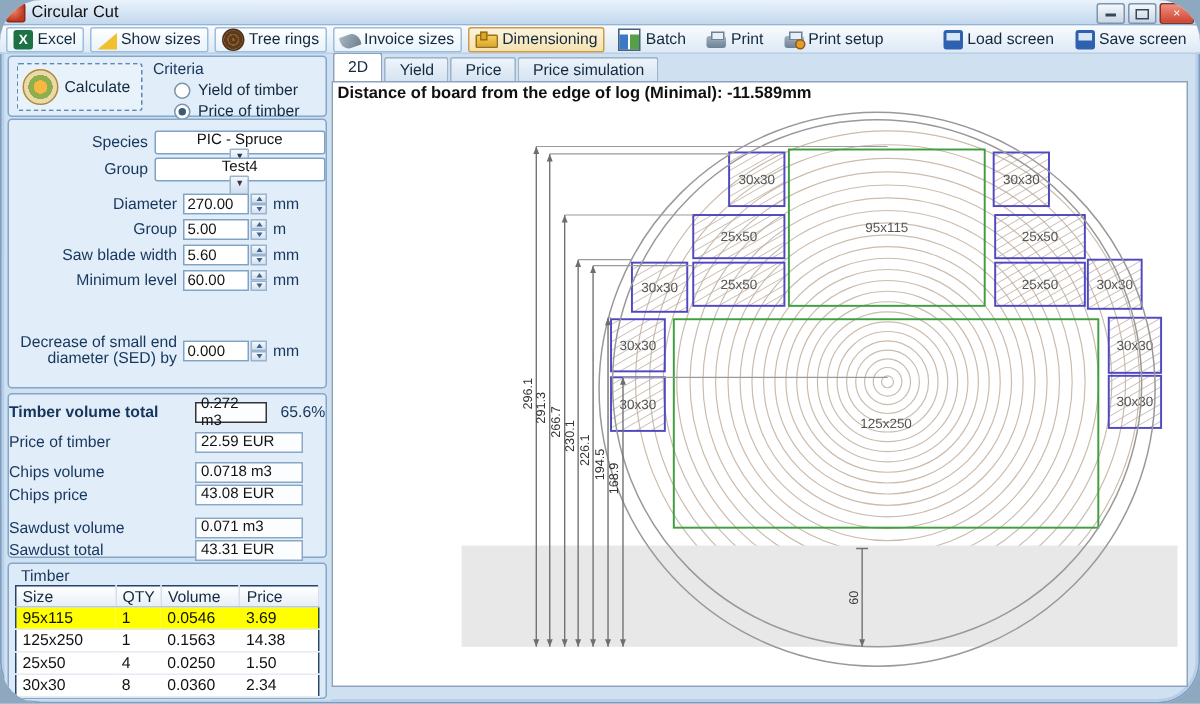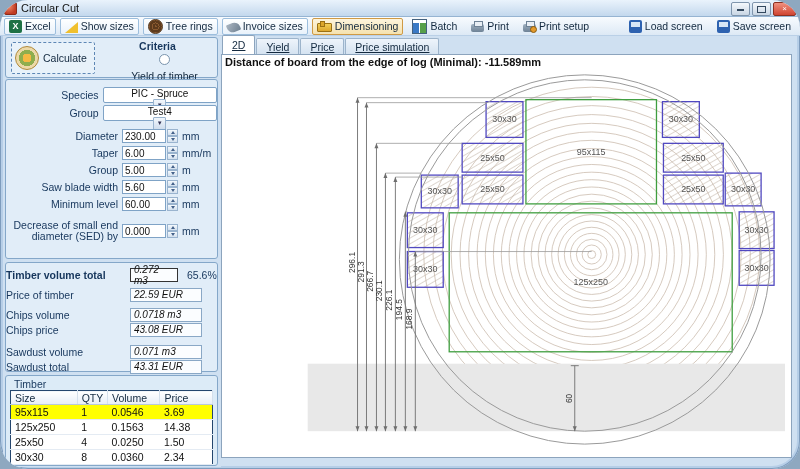"Criteria" .criteria-title { font-weight: bold -> normal; text-align: center -> left }
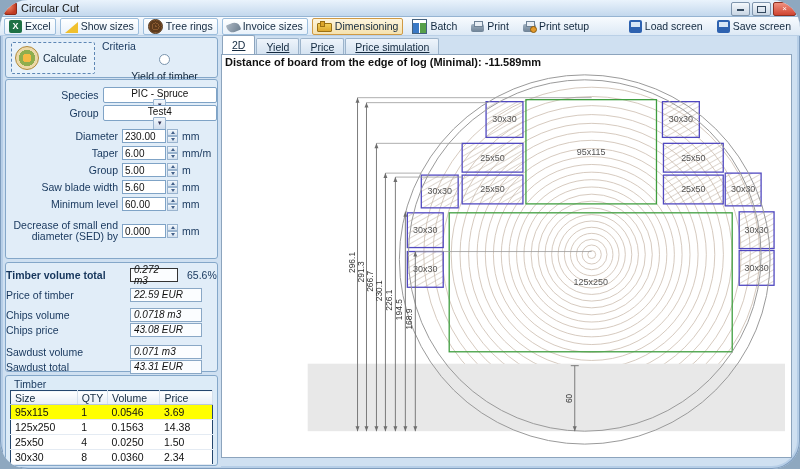"2D" .tab { text-decoration: underline -> none }
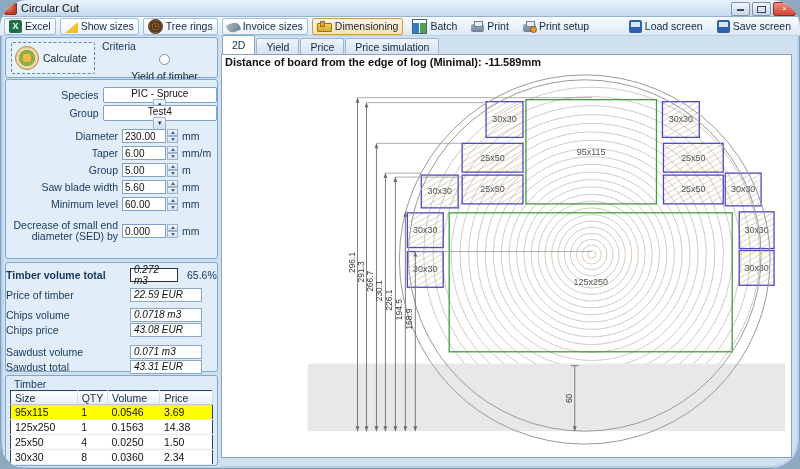"Yield of timber" .radio-row { flex-direction: column -> none }
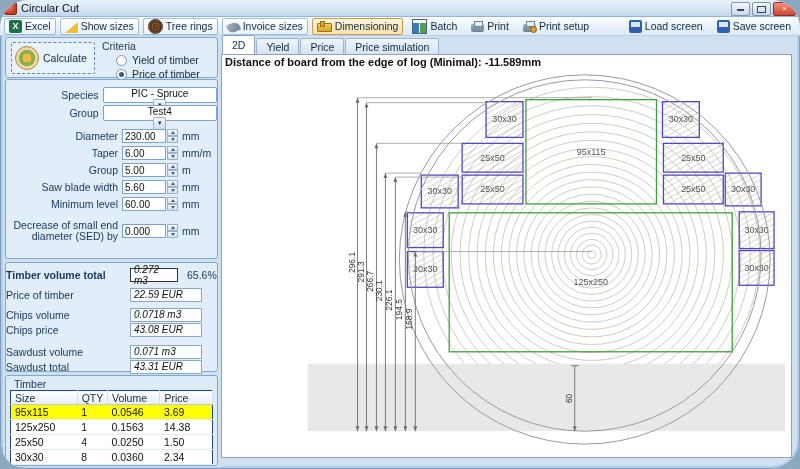"230.00" span.vfield { text: 230.00 -> 270.00 }
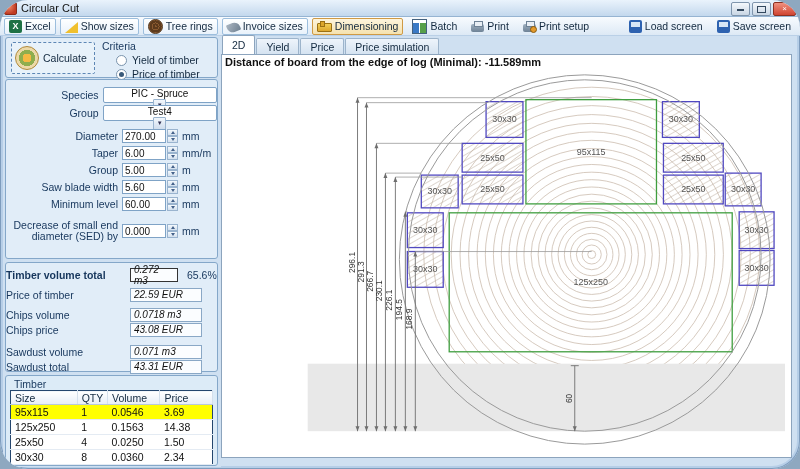"Taper" div.num-row { html: <div> <span>Taper</span> <span>6.00</span> <span> <div> <span></span> </div> <div> <span></span> </div> </span> <span>mm/m</span> </div> -> none }
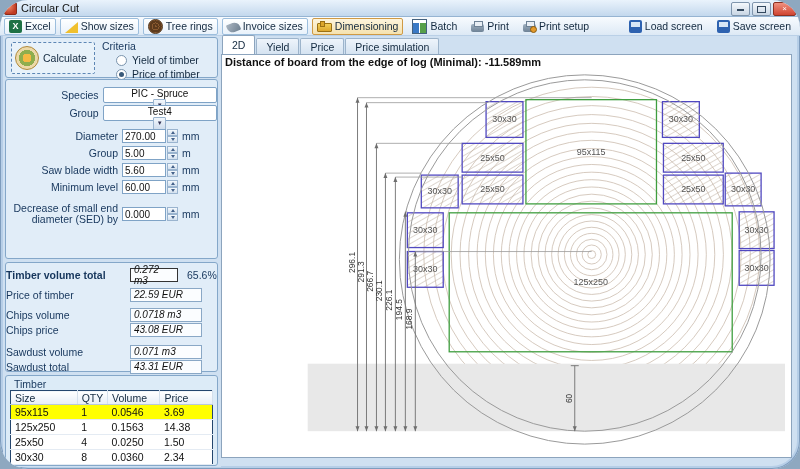"Decrease of small end diameter" .sed-row { margin-top: 4px -> 24px }
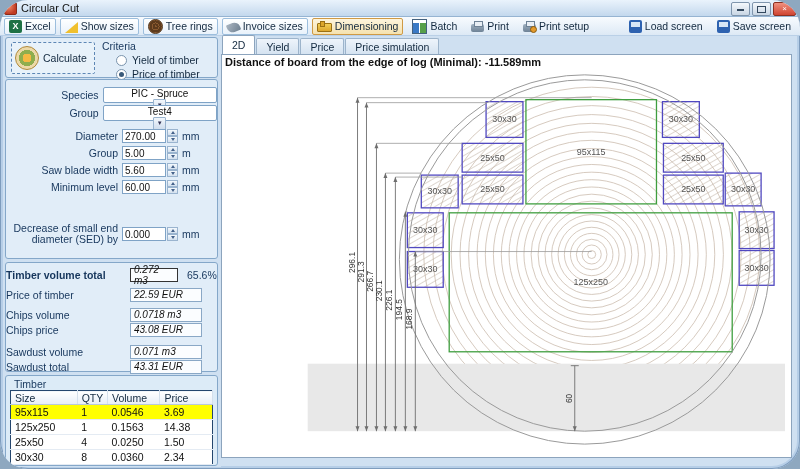"0.272 m3" .vbox { font-style: italic -> none }
